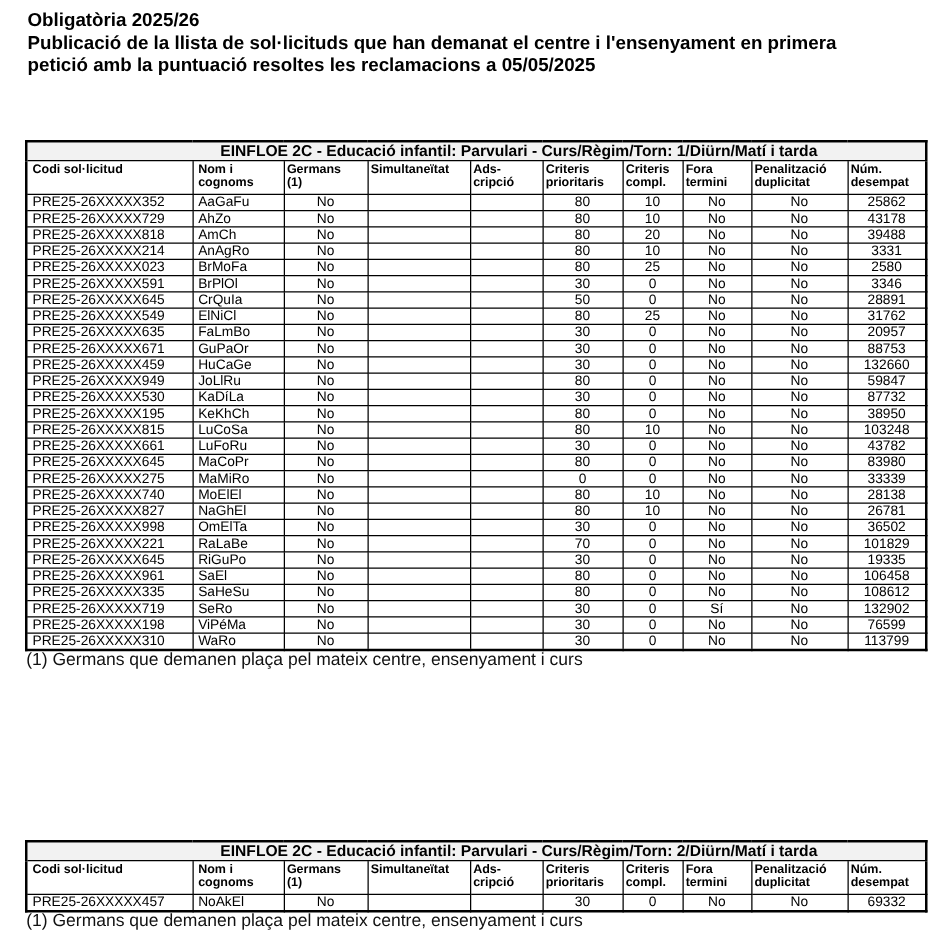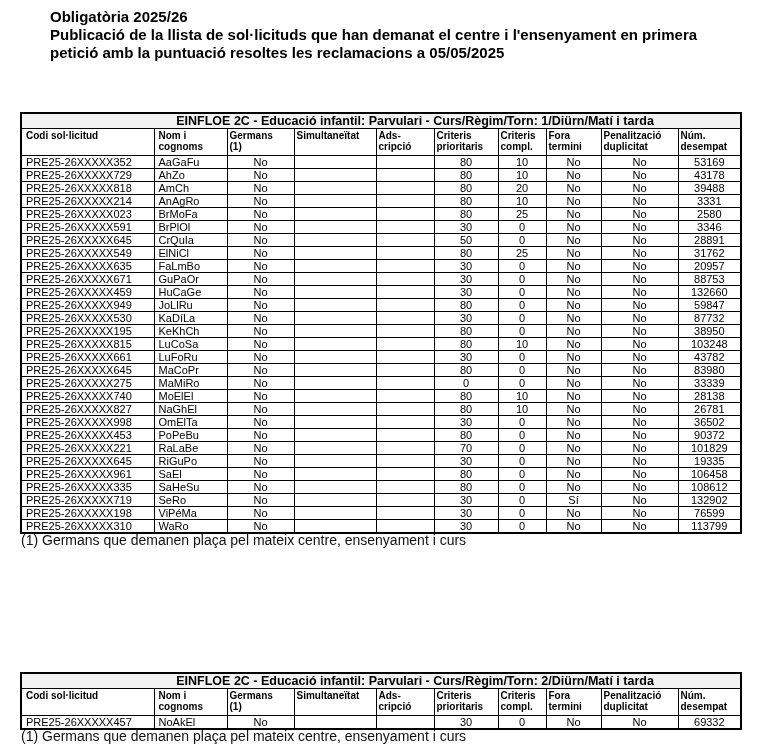"Obligatòria 2025/26" .heading .line { margin-left: 28px -> none }
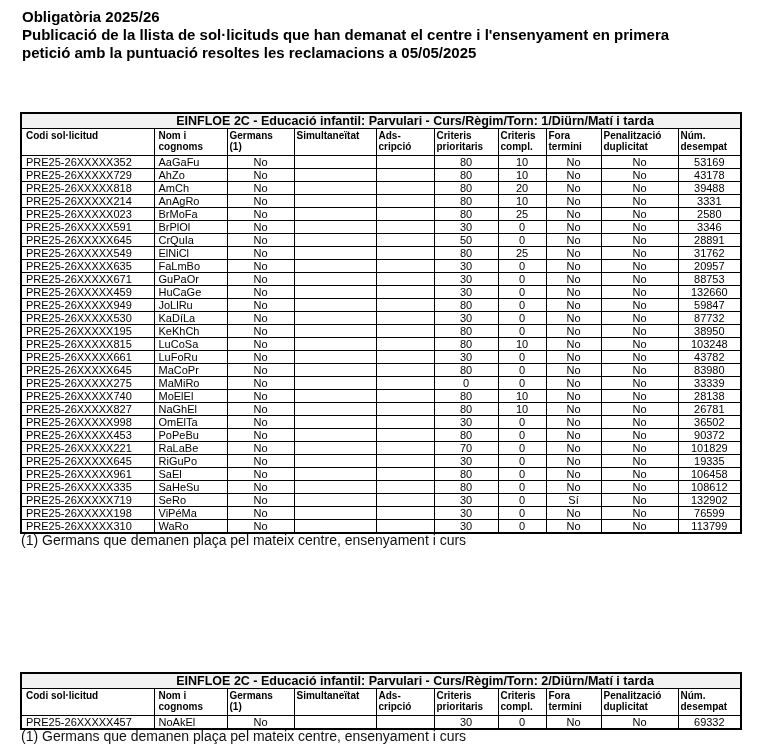"53169" td.c { text: 53169 -> 25862 }
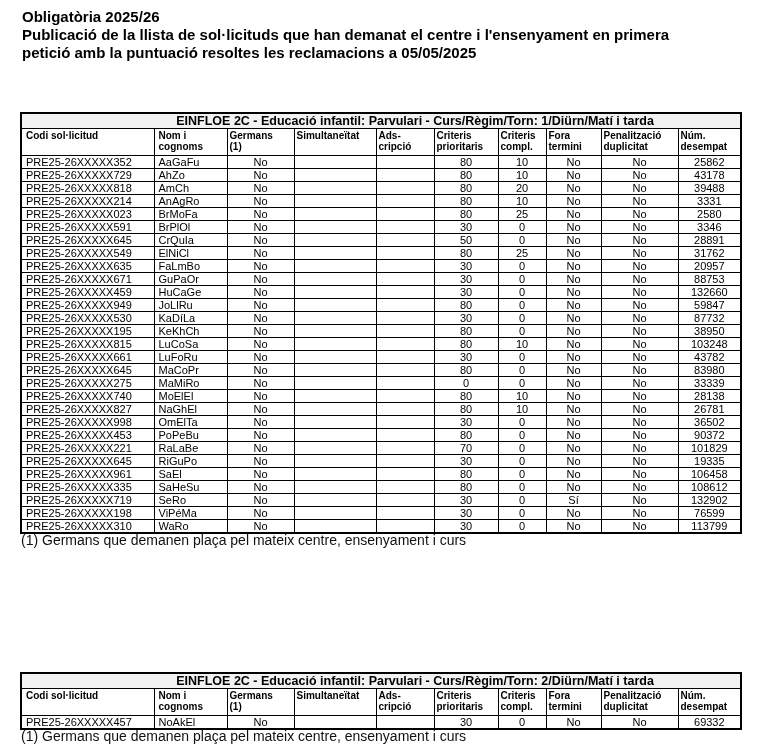"PRE25-26XXXXX453" tr { html: <tr> <td>PRE25-26XXXXX453</td> <td>PoPeBu</td> <td>No</td> <td></td> <td></td> <td>80</td> <td>0</td> <td>No</td> <td>No</td> <td>90372</td> </tr> -> none }
